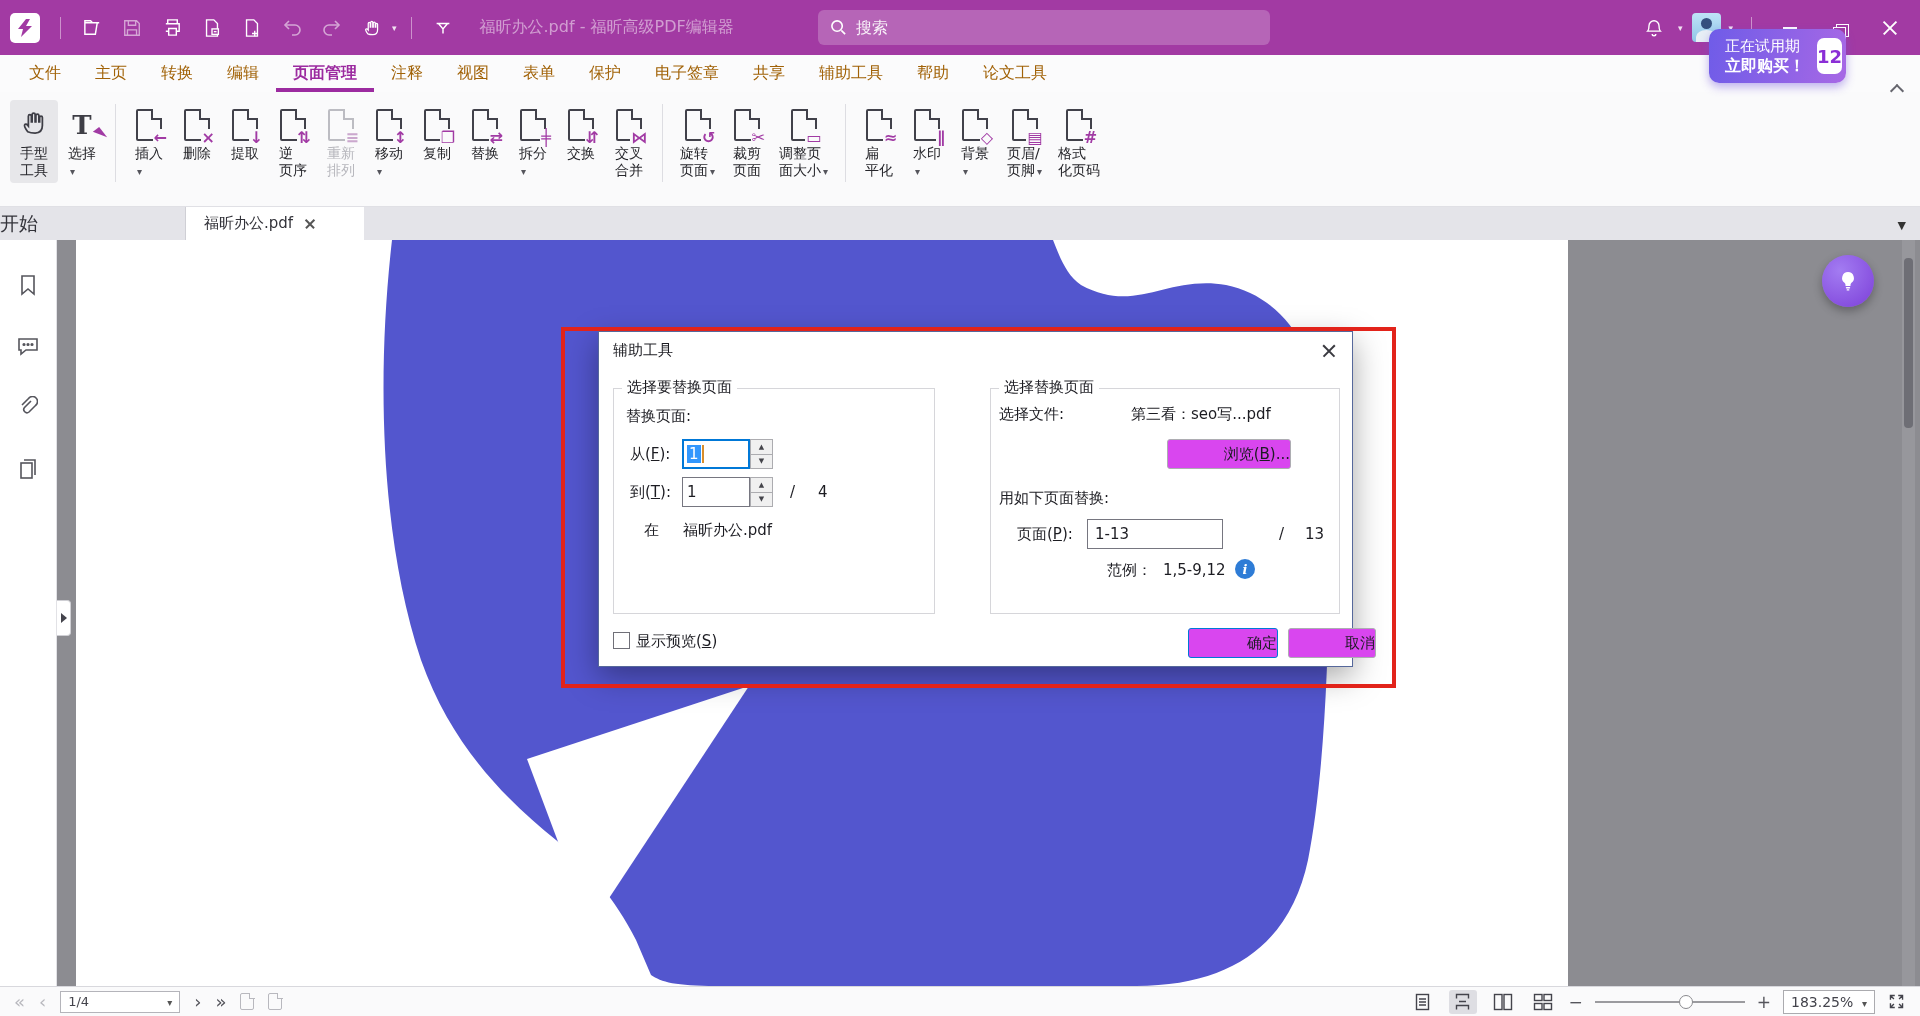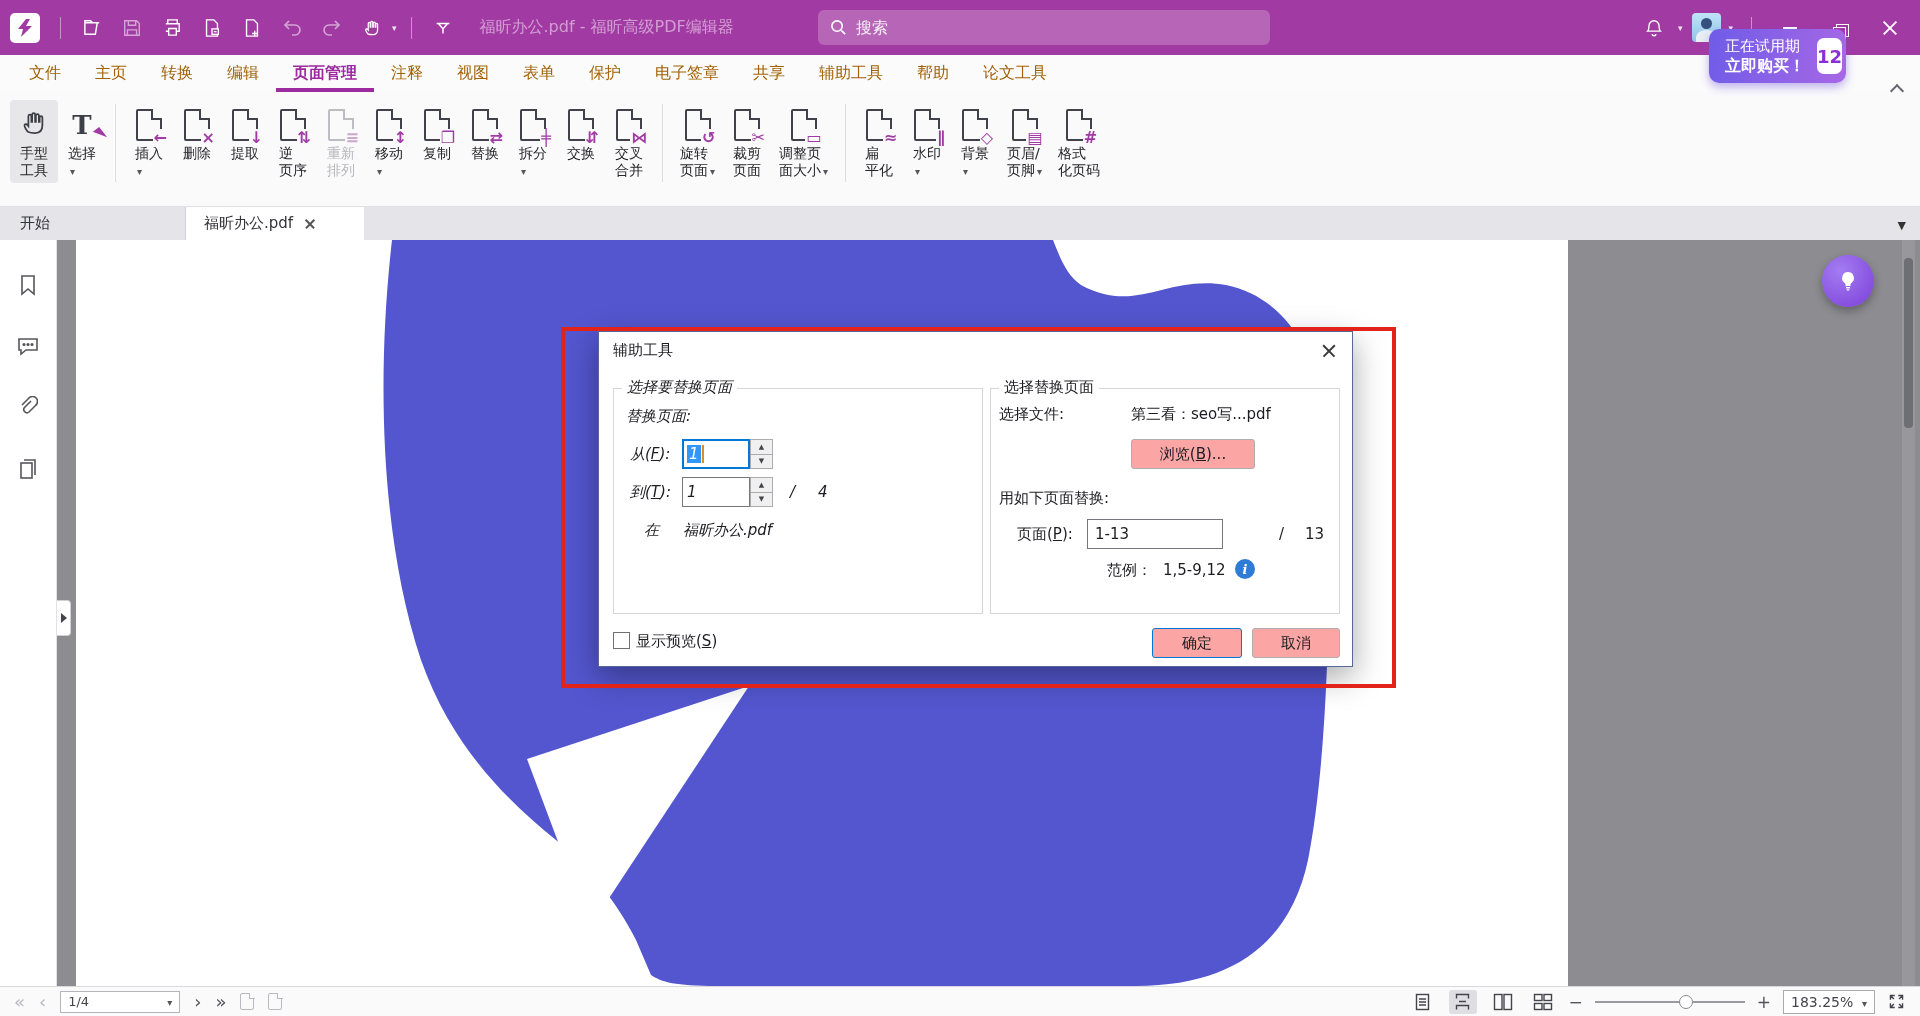"开始" .tab-start { font-size: 15px -> 19px; padding-left: 20px -> none }
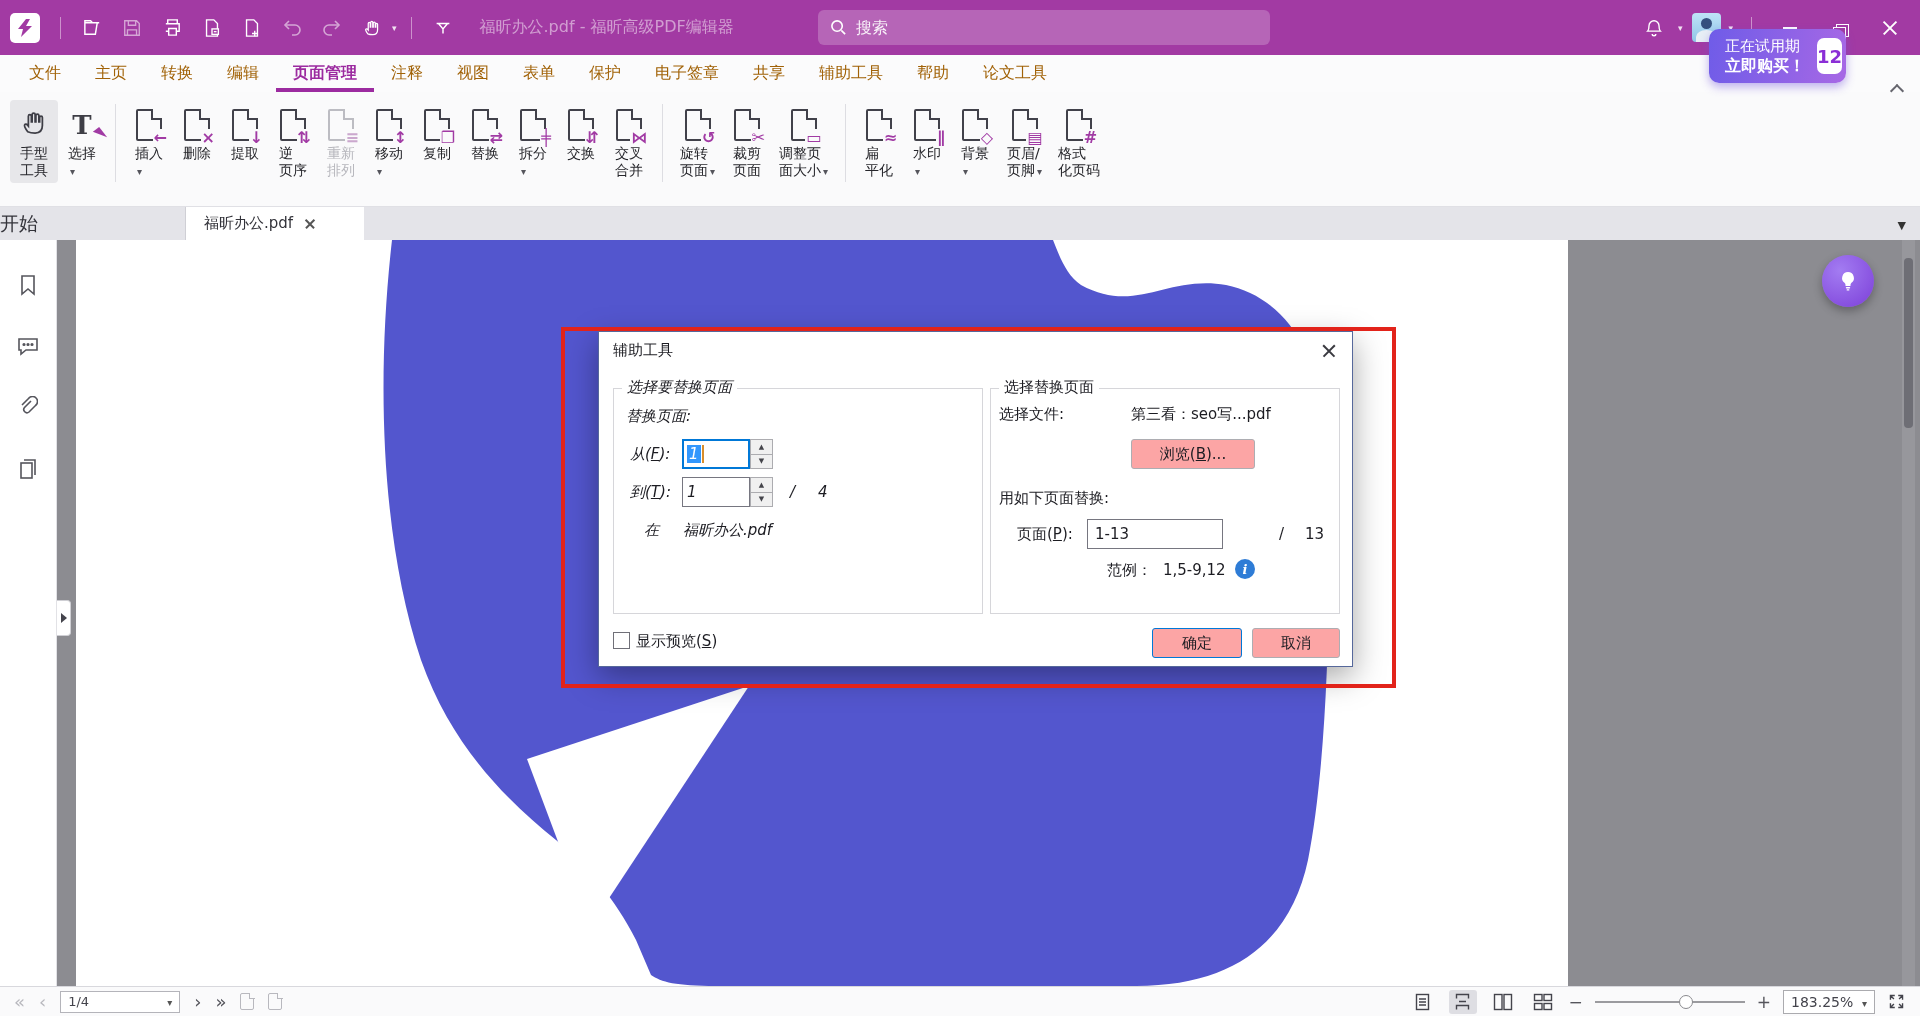"选择要替换页面" .group-left { font-style: italic -> none; width: 370px -> 322px }
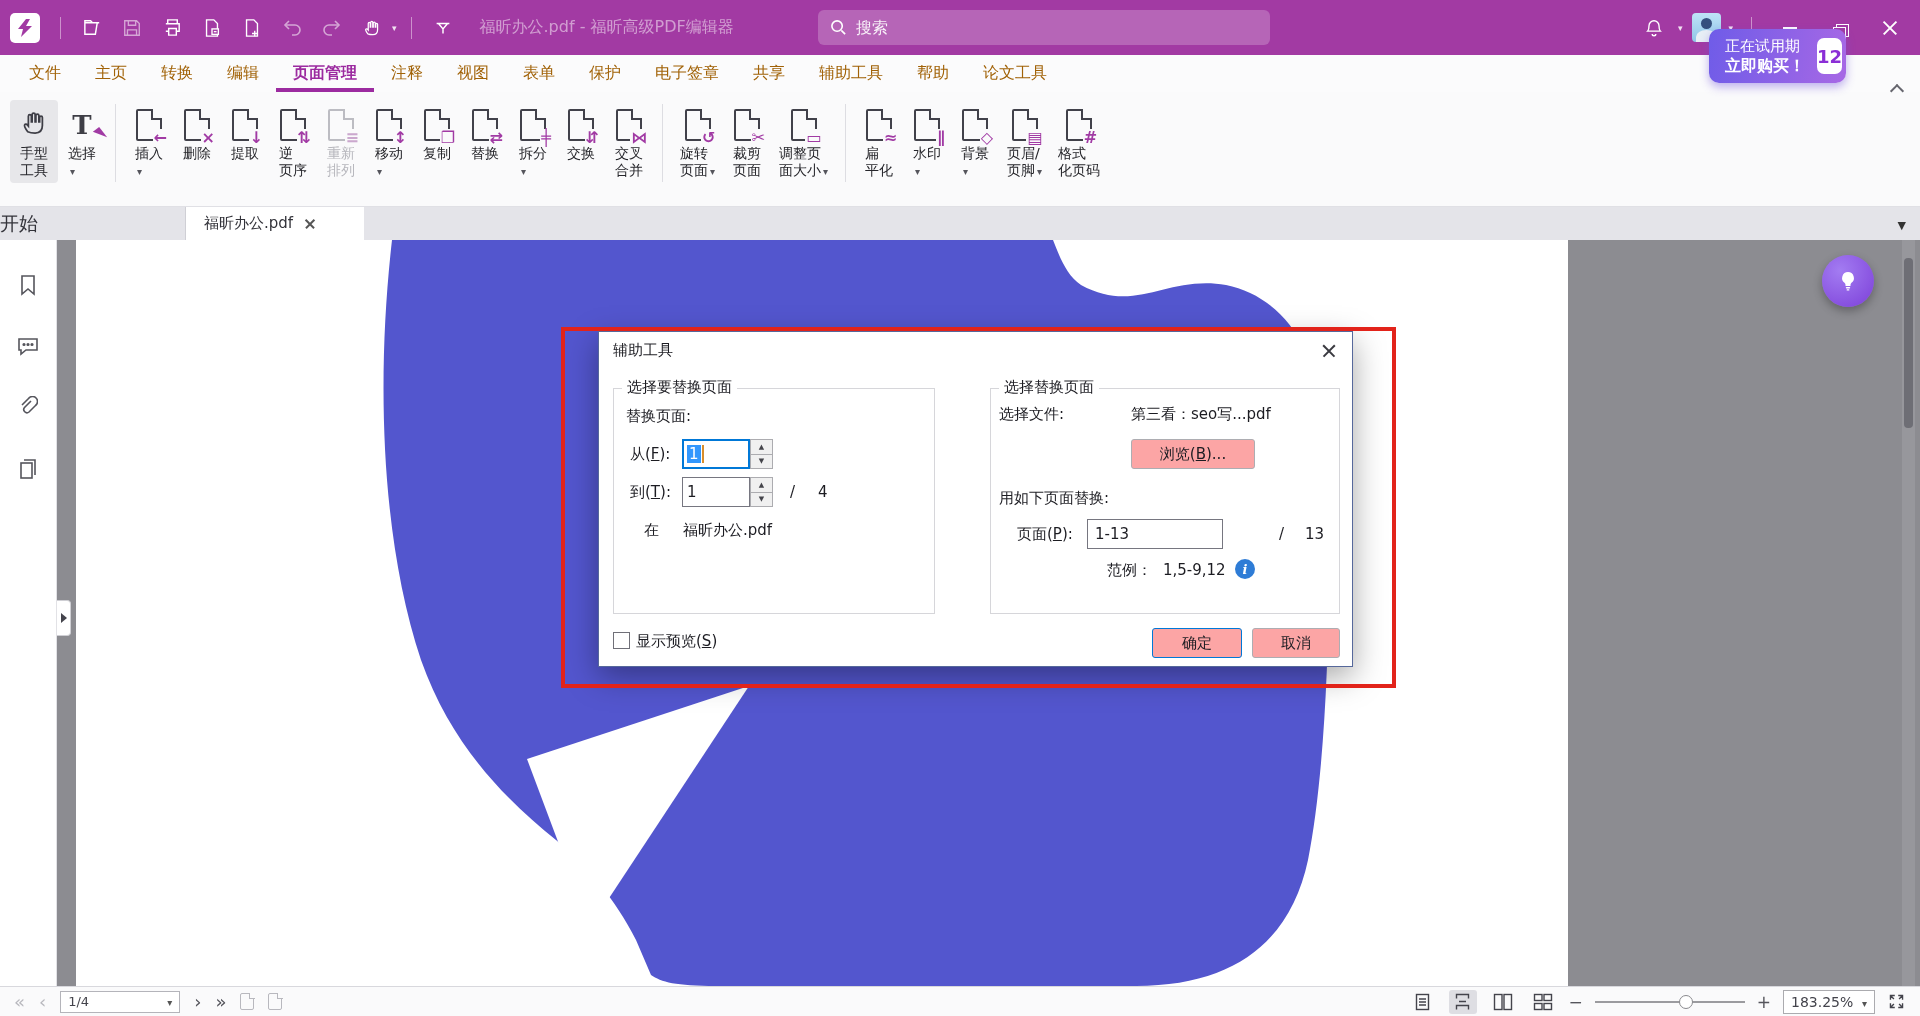"浏览(" .btn { background: #fca5a5 -> #d946ef; justify-content: center -> flex-end; margin-left: none -> 36px }
